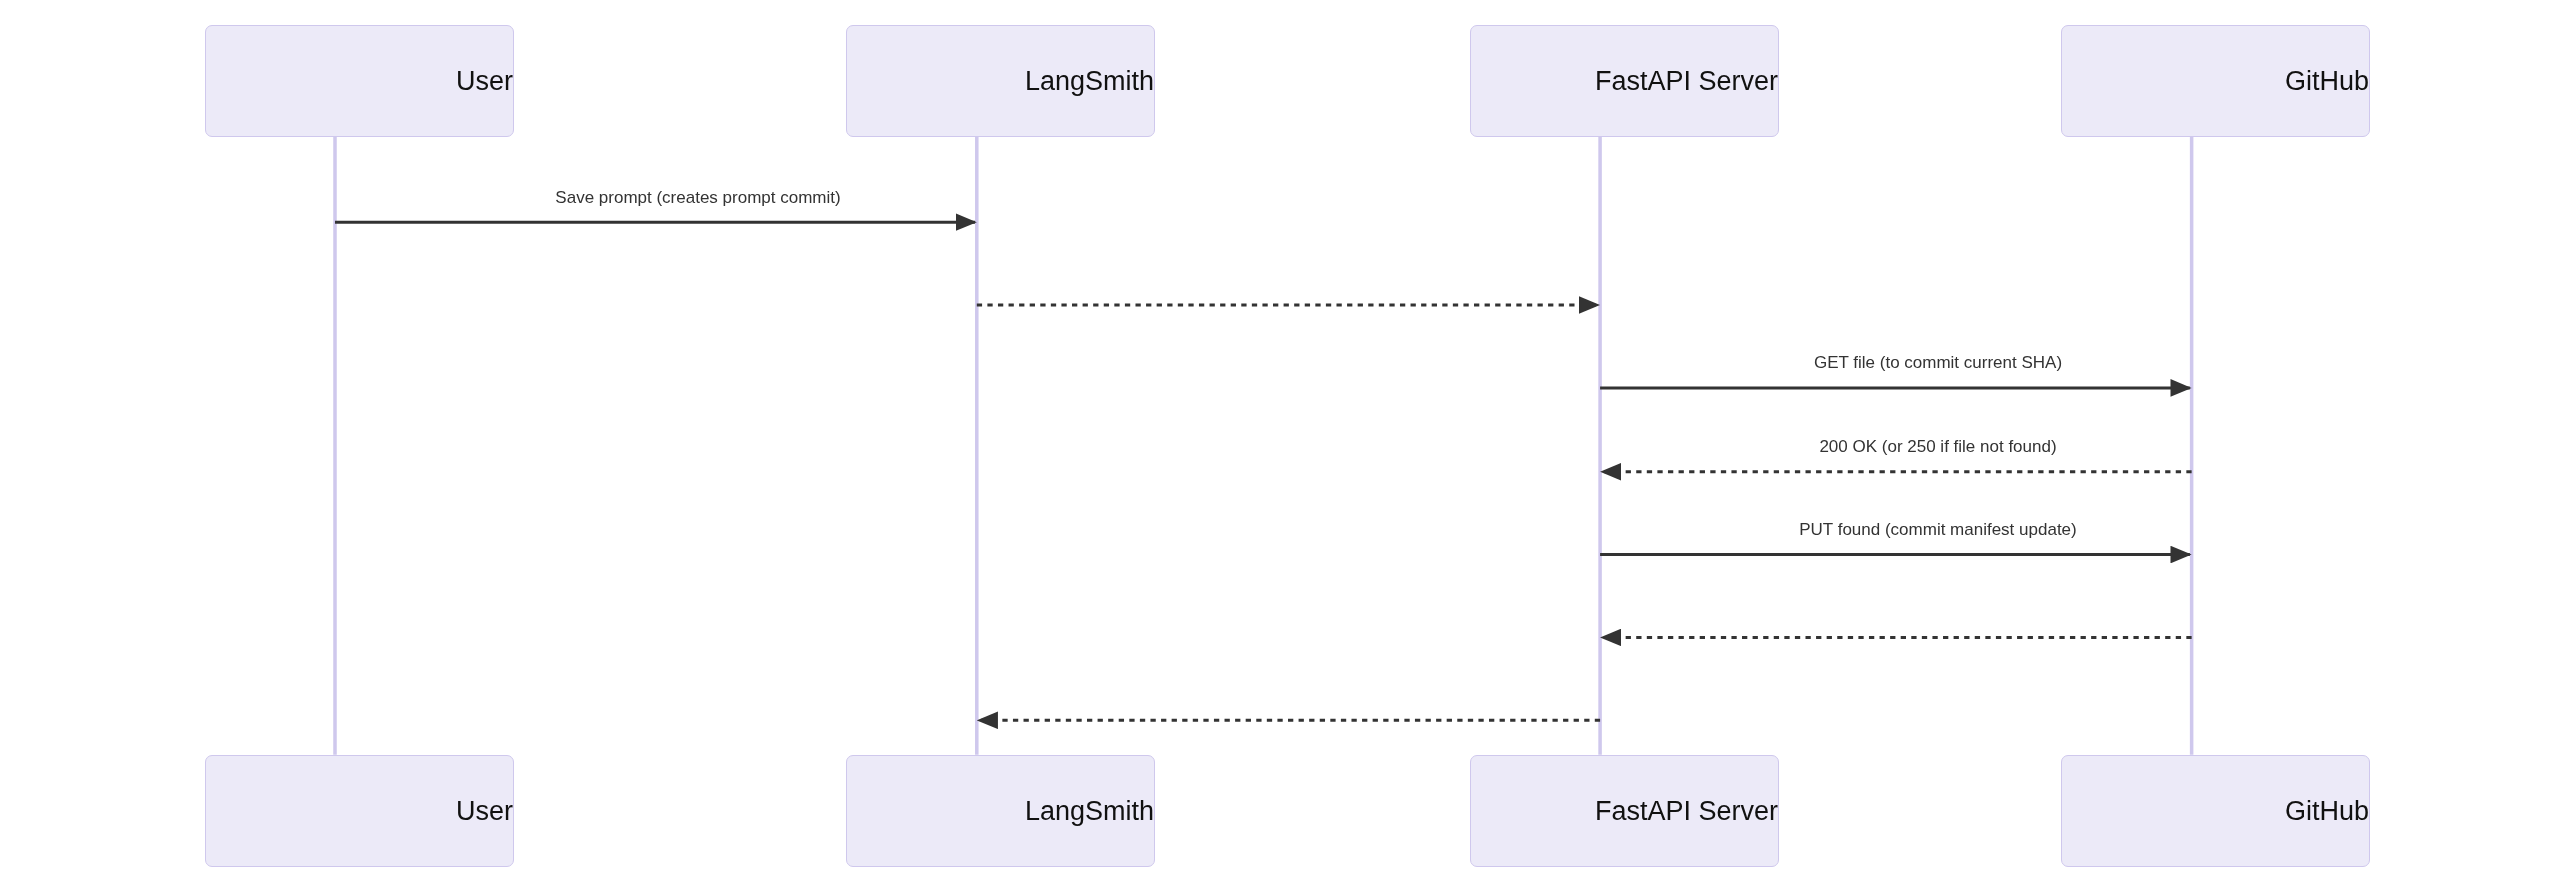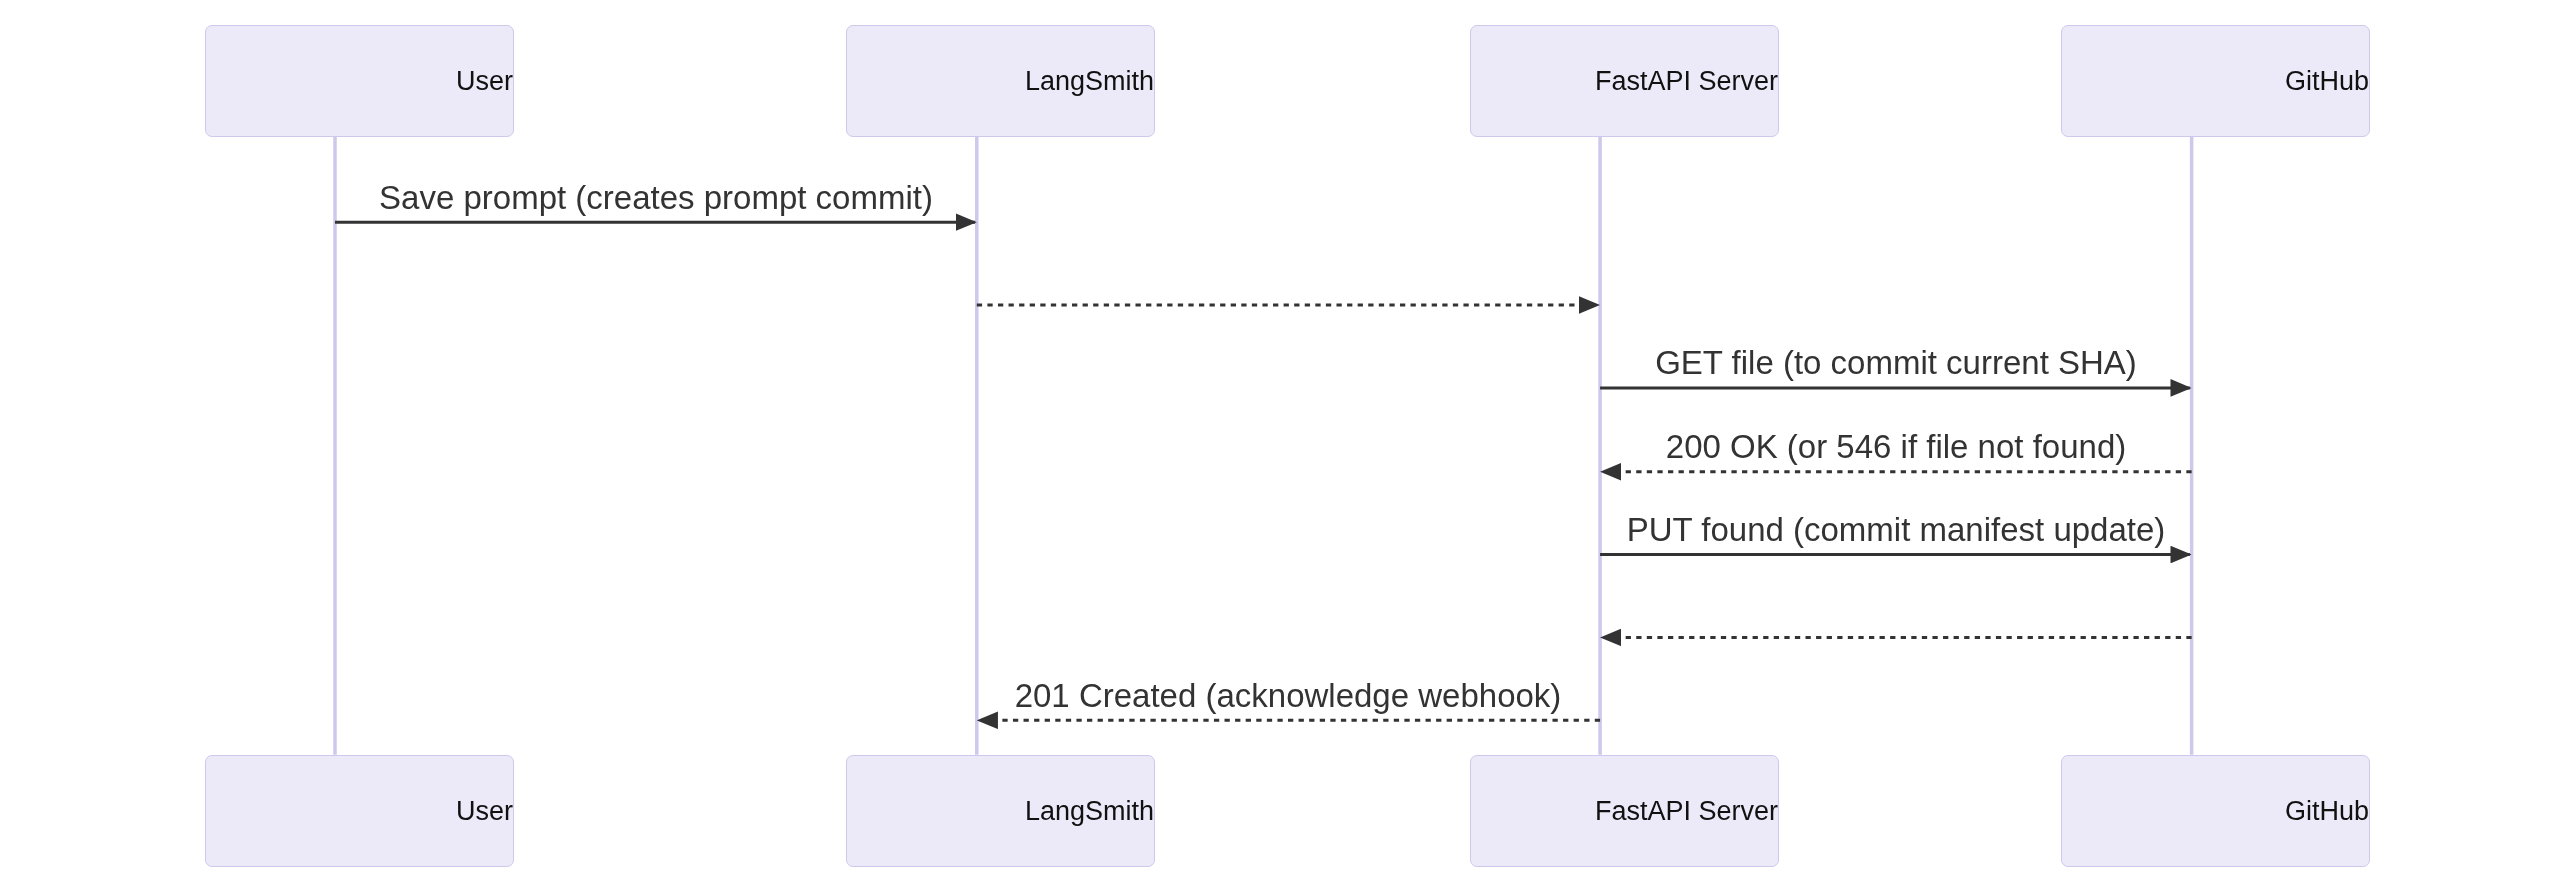"Save prompt (creates prompt commit)" .msg-label { font-size: 33px -> 17px; margin-left: none -> 42px }
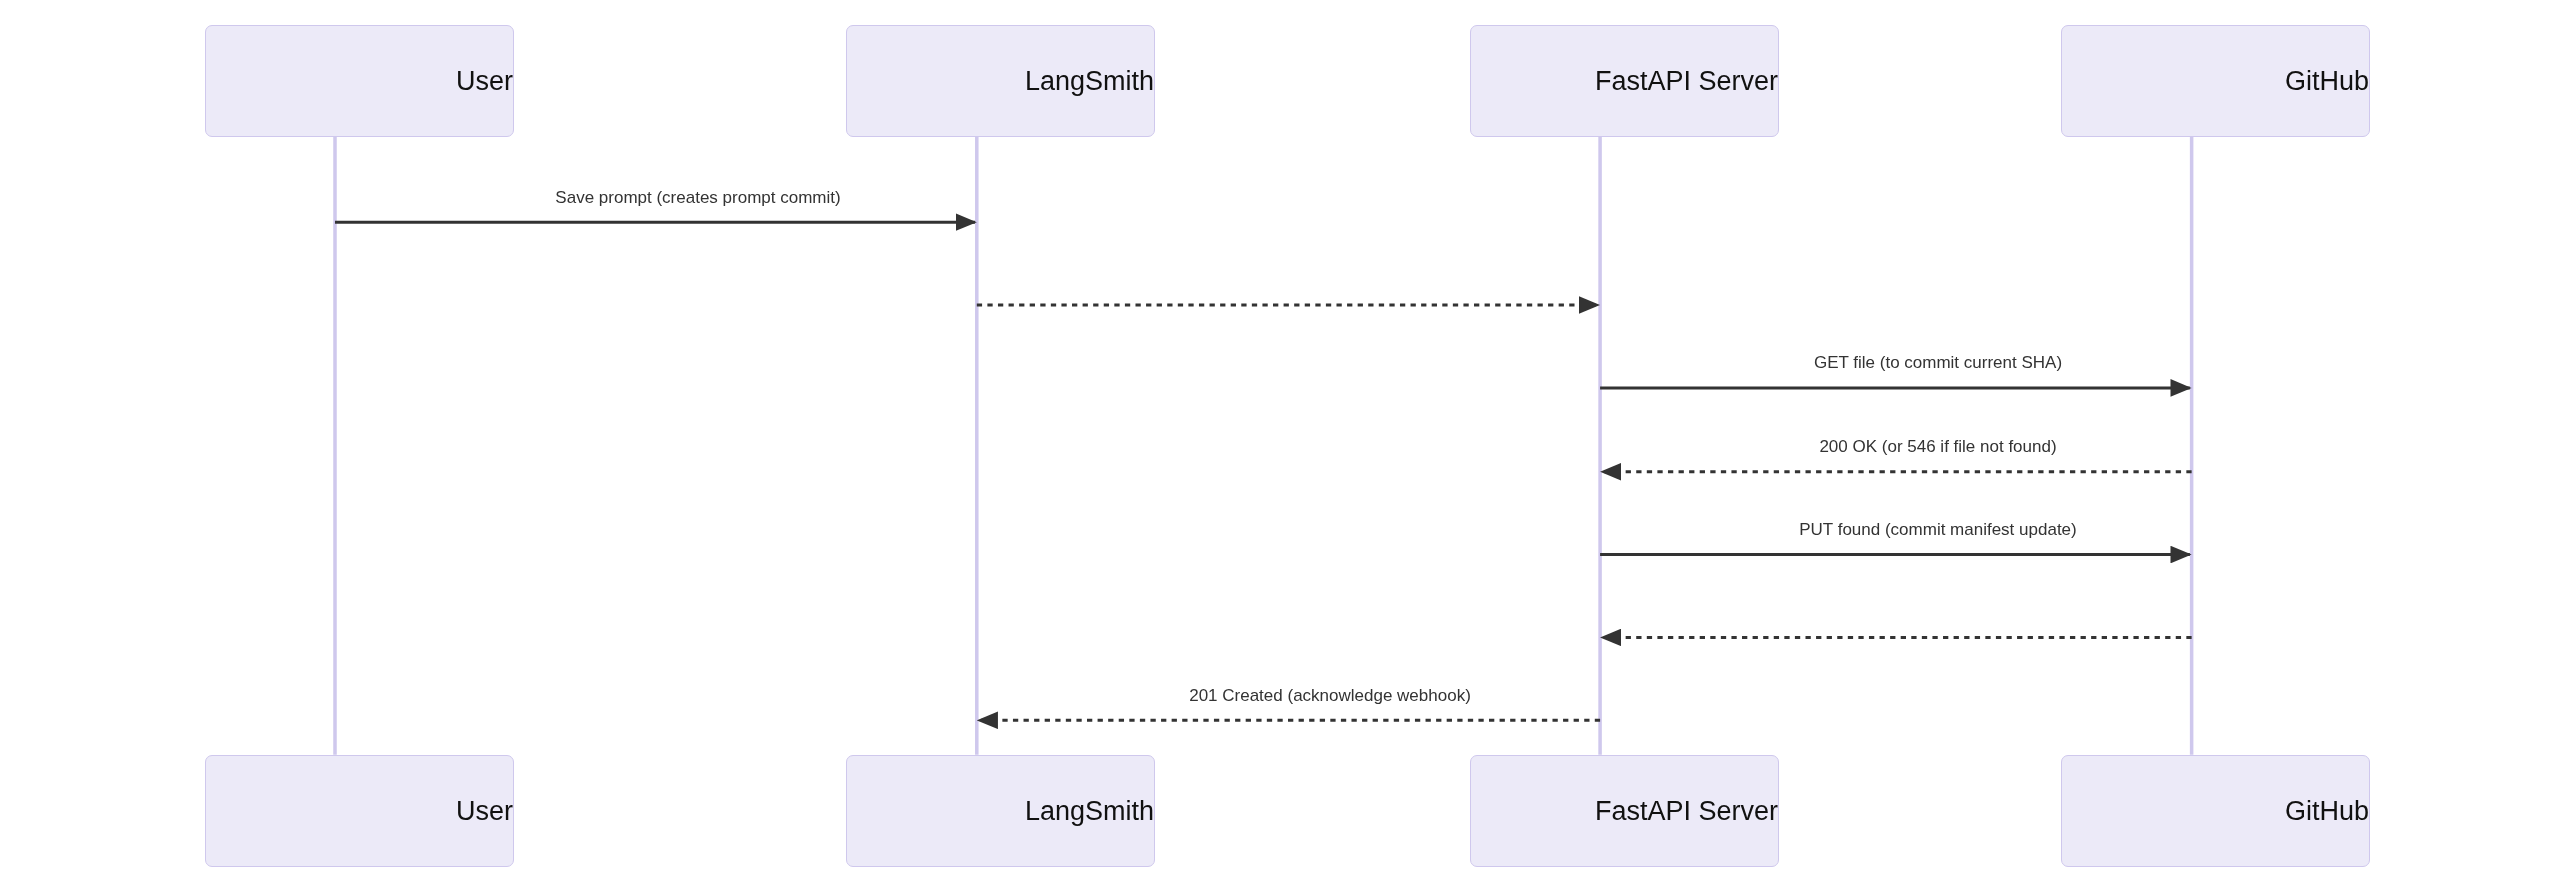"200 OK (or 546 if" div.msg-label { text: 546 -> 250 }
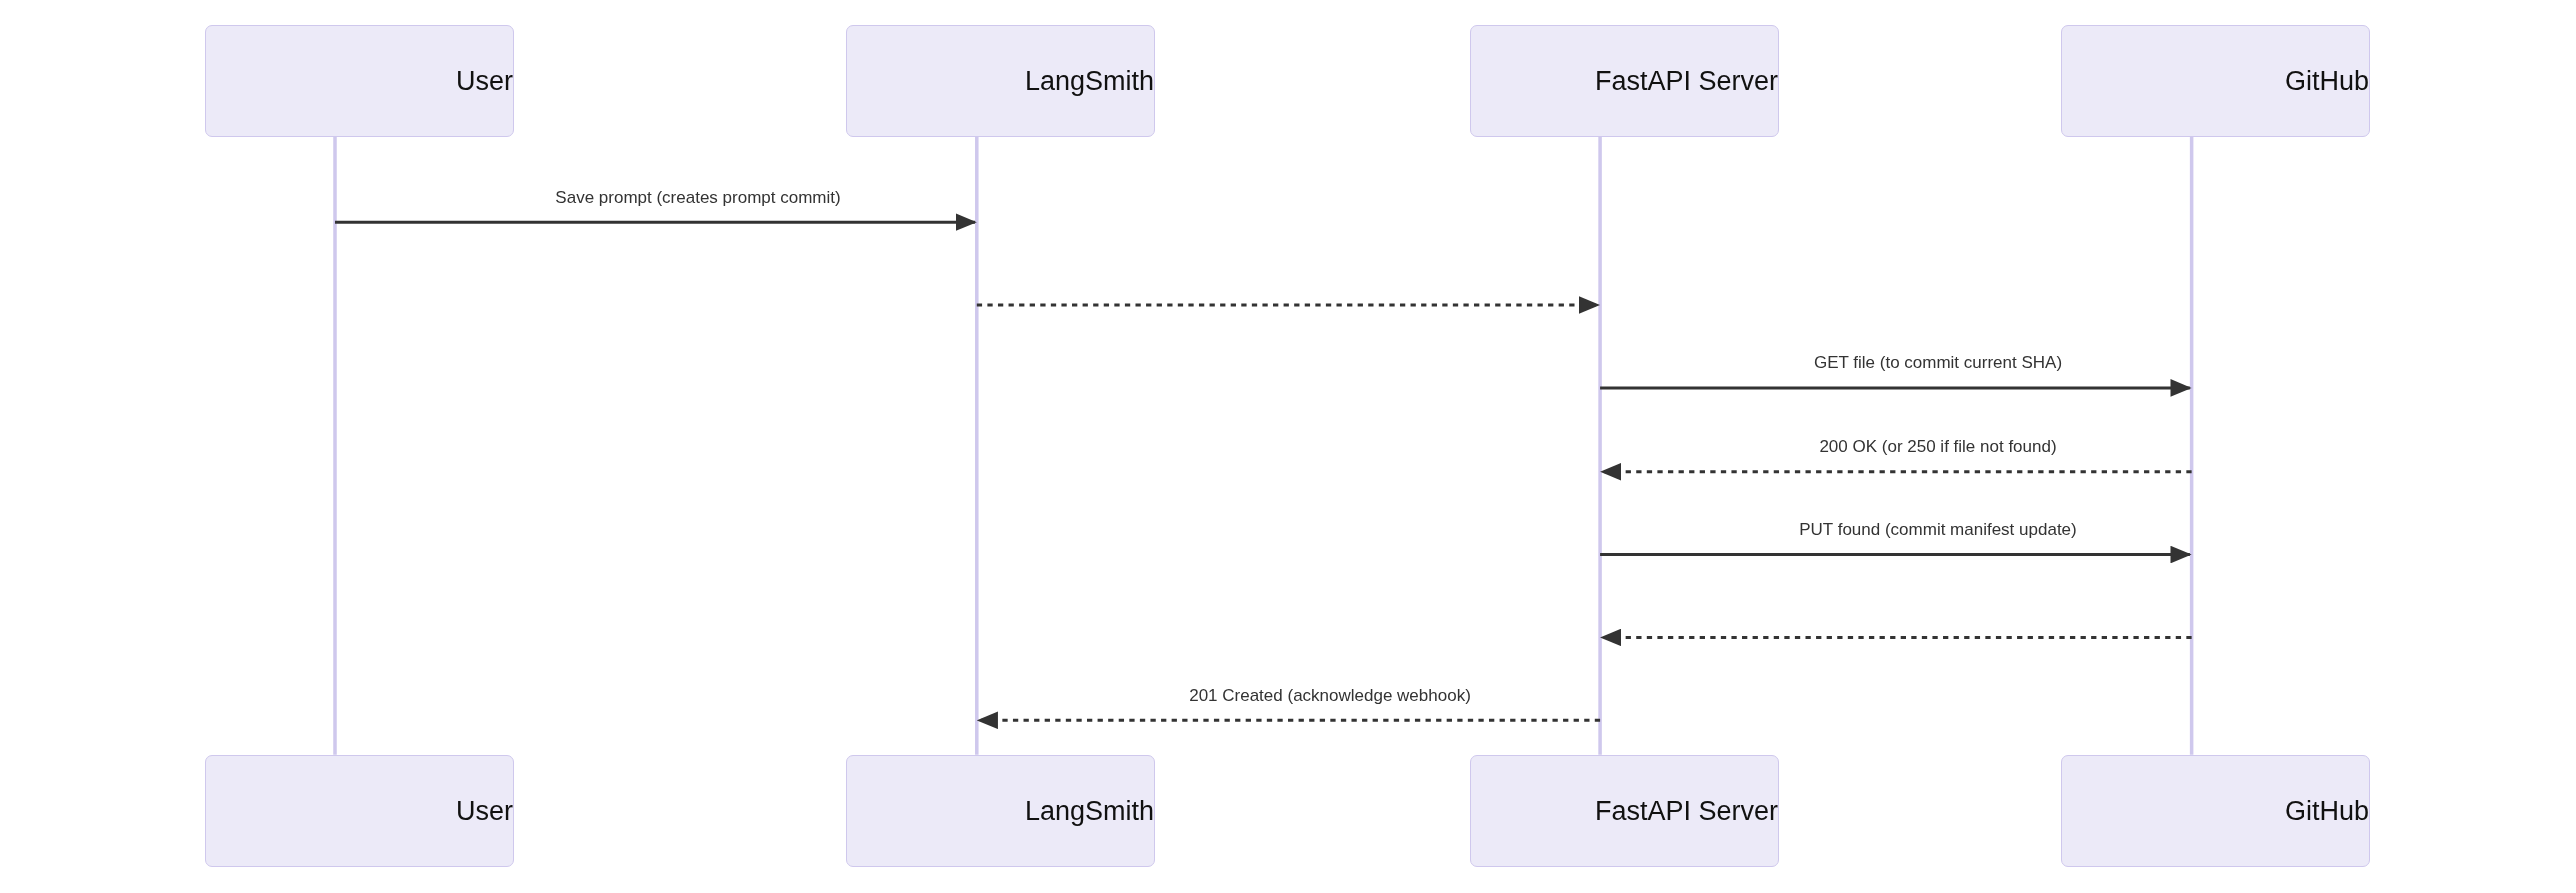"201 Created (acknowledge webhook)" div.msg-label { html: <div>201 Created (acknowledge webhook)</div> -> none }
